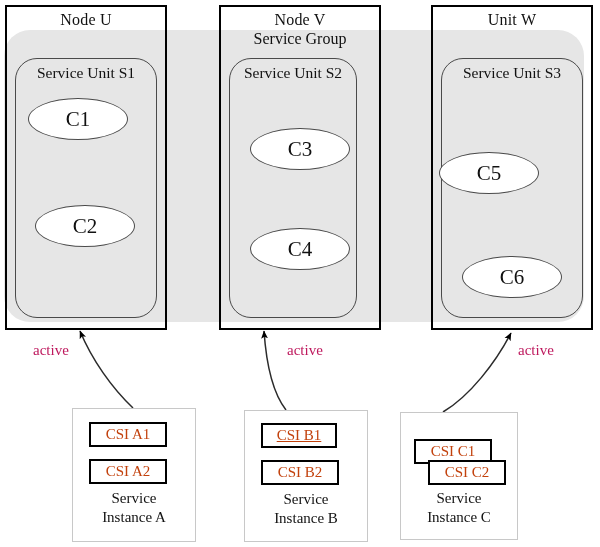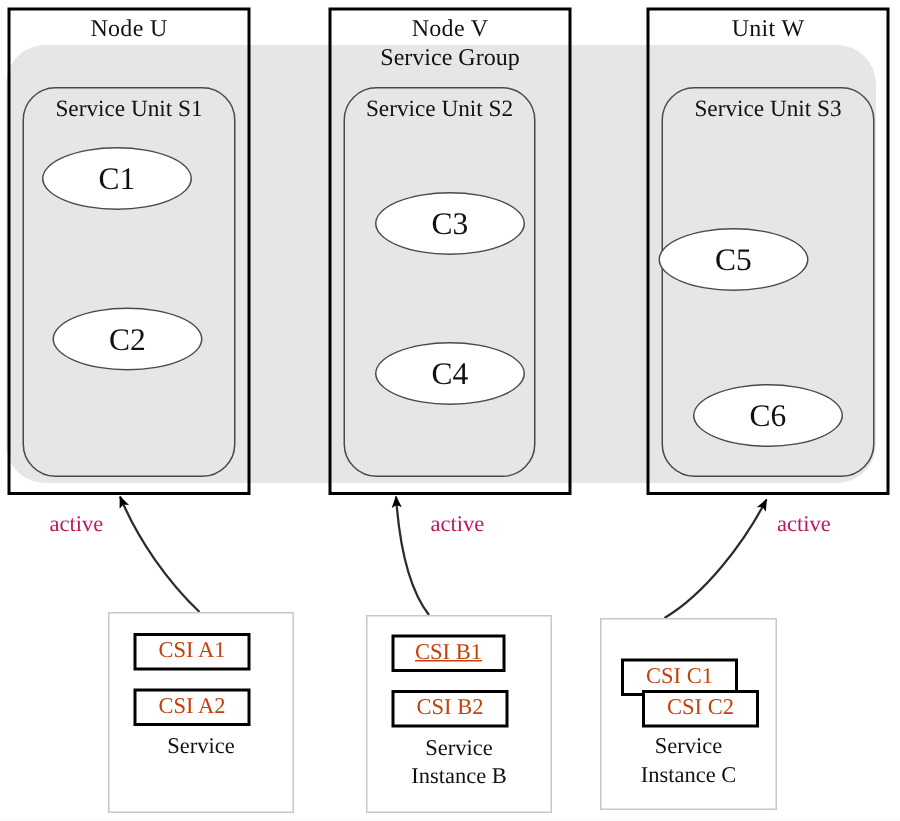"Instance A" div.si-name { html: none -> <div>Instance A</div> }
